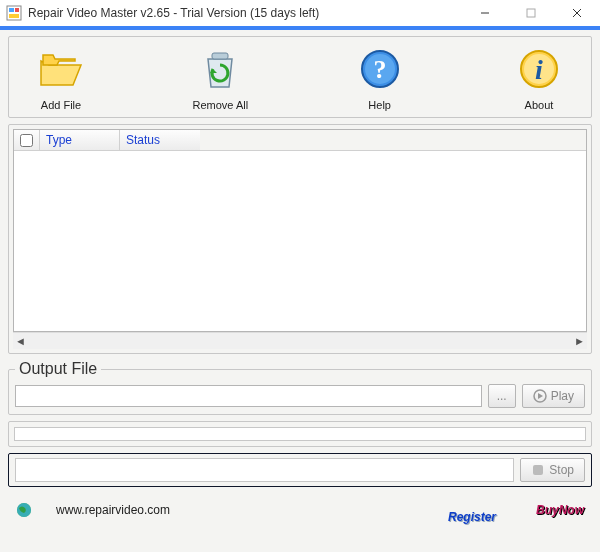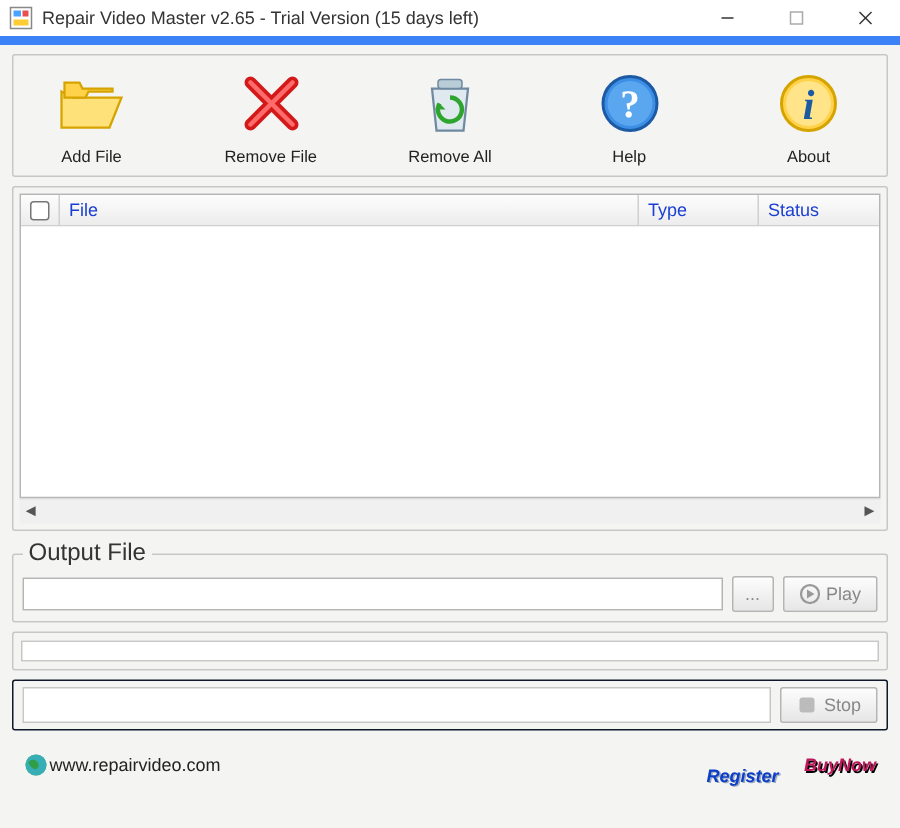"Repair Video Master v2.65 -" .titlebar { border-bottom: 6px solid #3b82f6 -> 4px solid #3b82f6 }
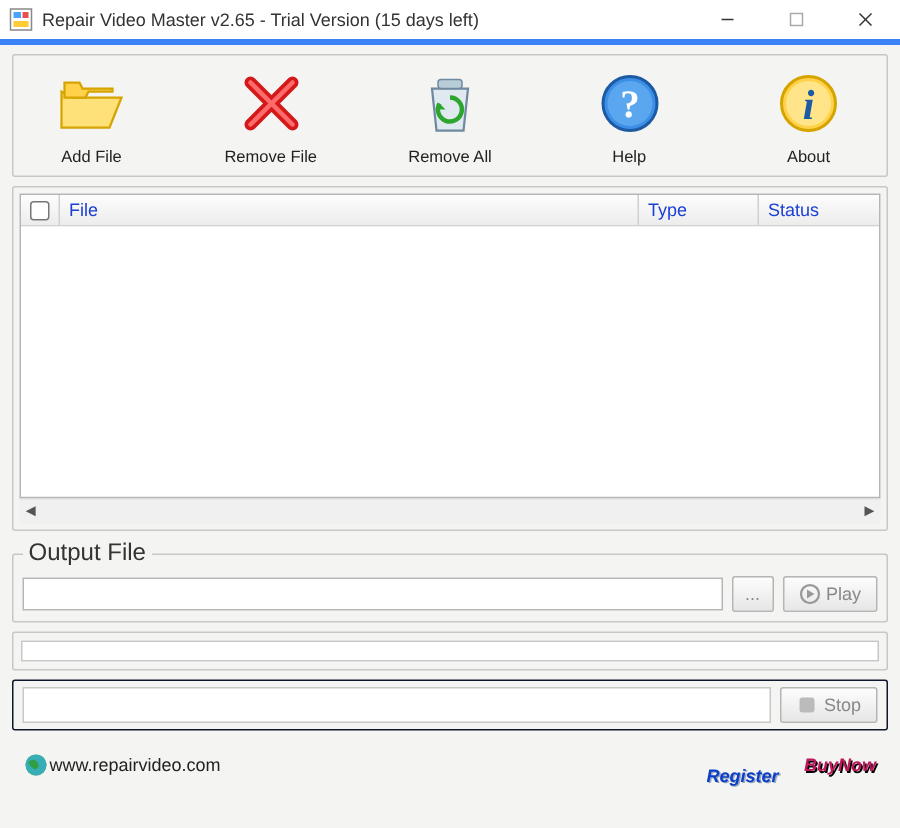"Remove File" div.tool { html: <div> <svg> <line></line> <line></line> <line></line> <line></line> </svg> <div>Remove File</div> </div> -> none }
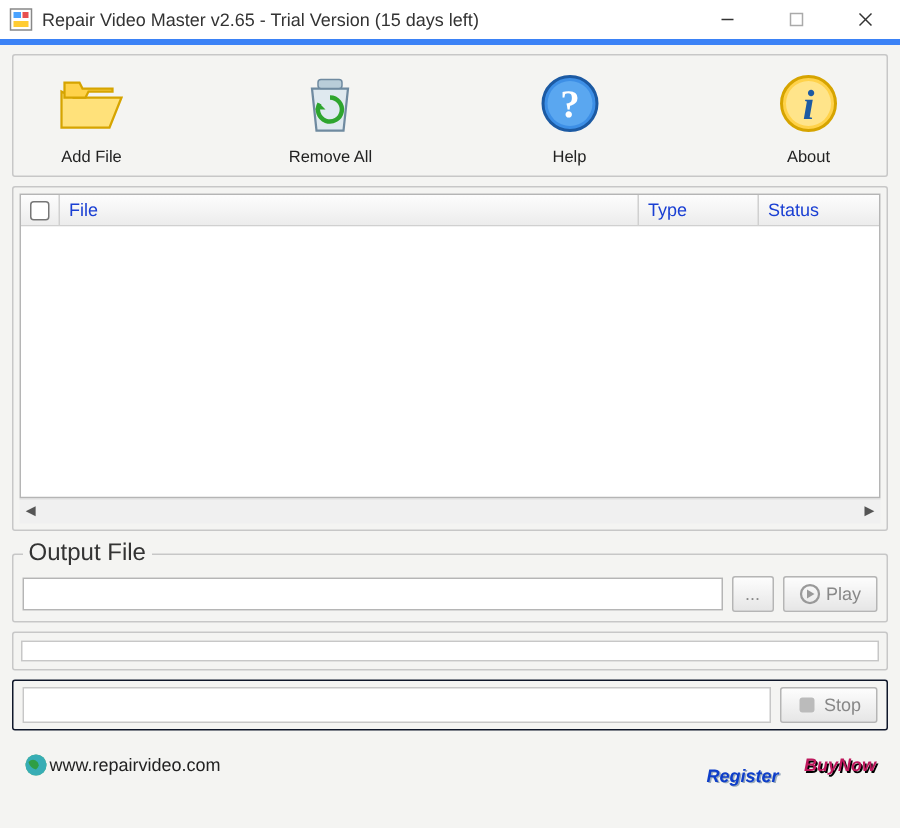"File" div.hdr { html: <div>File</div> -> none }
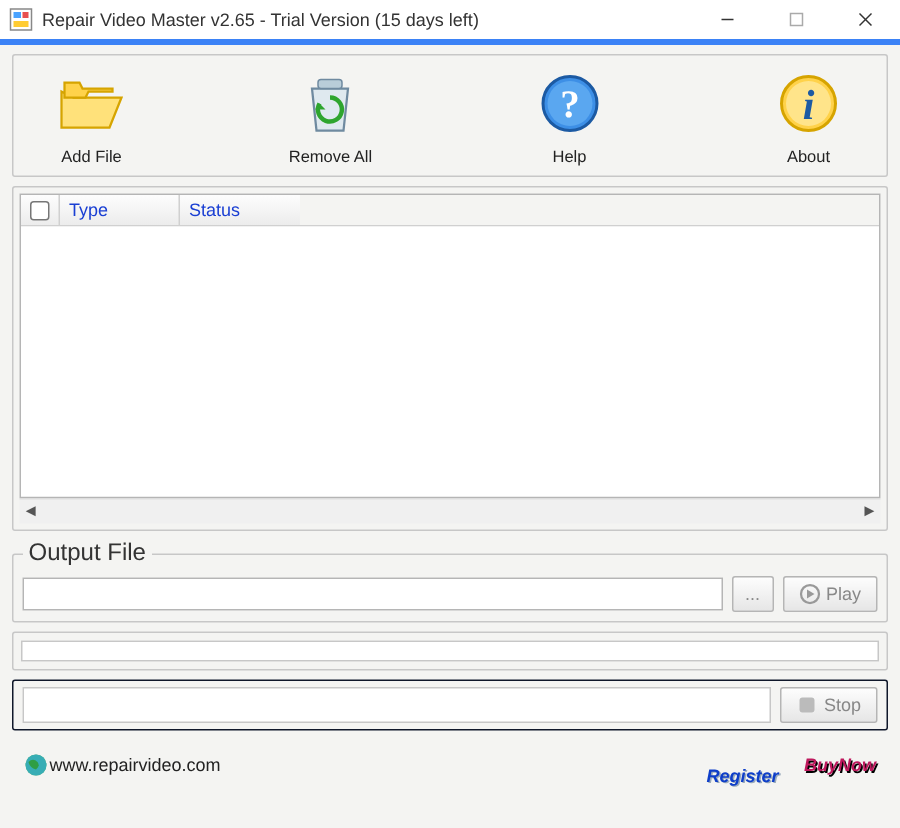"www.repairvideo.com" .footer { gap: 1px -> 24px }
